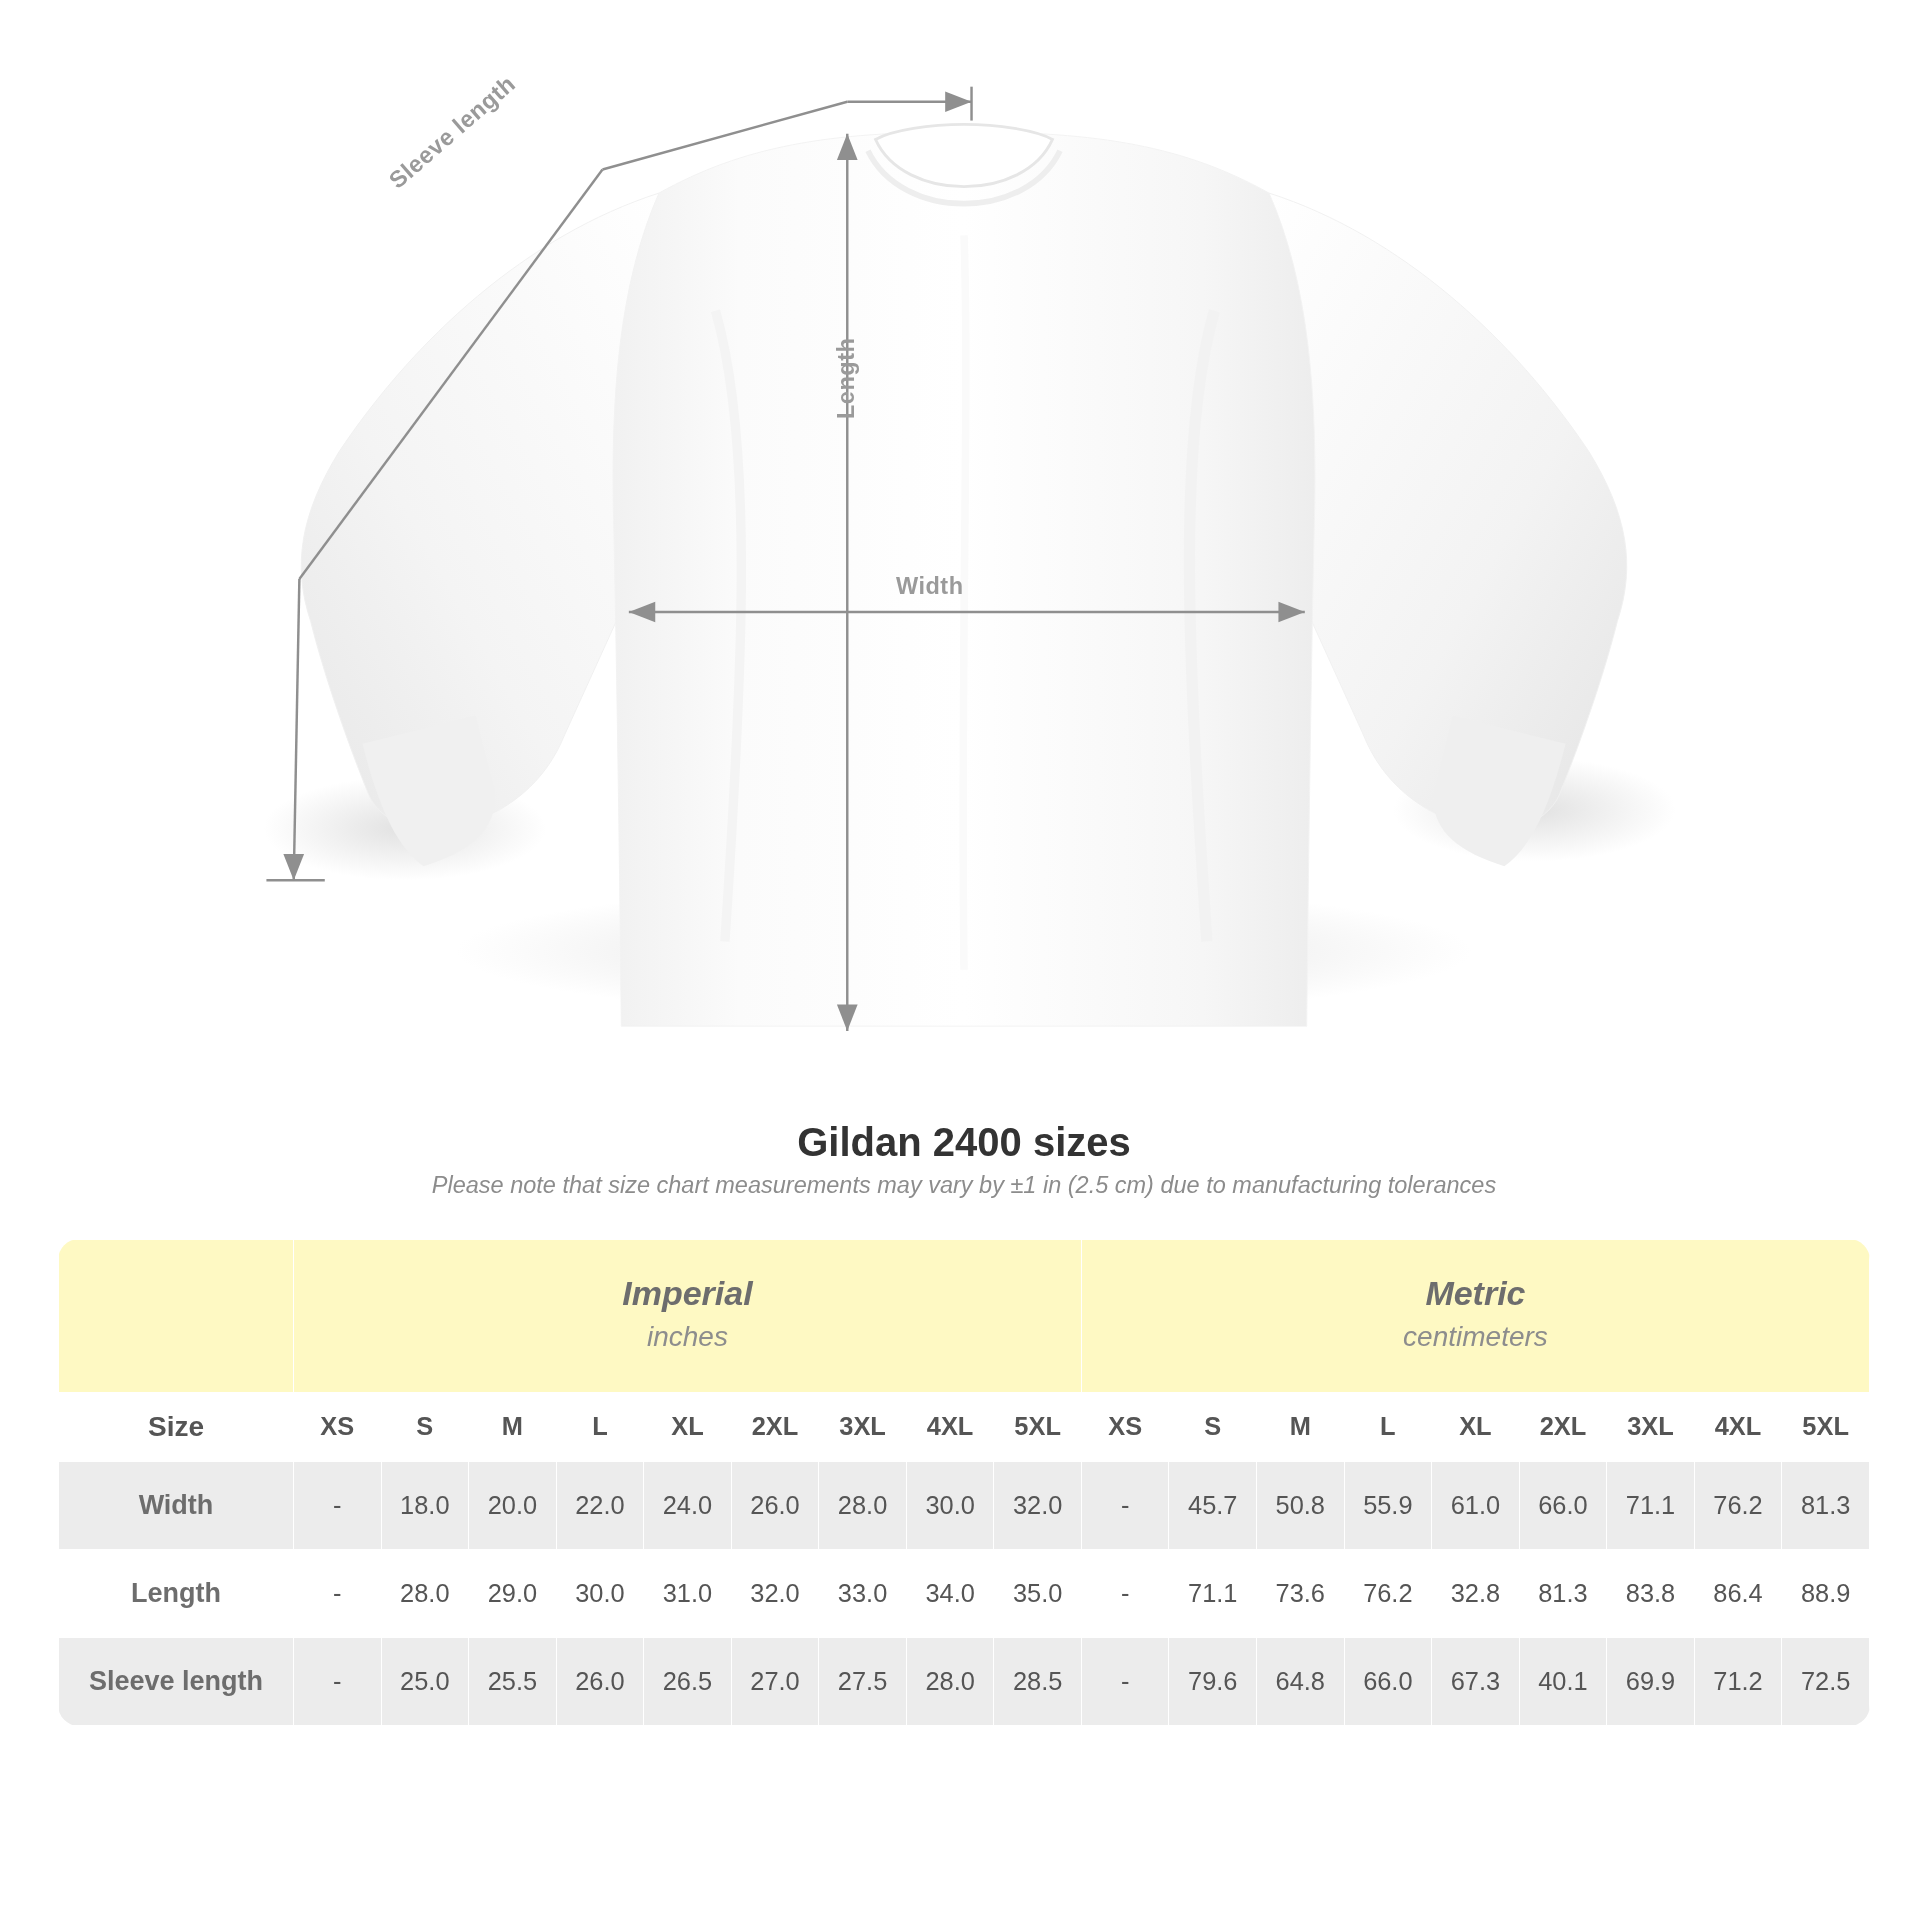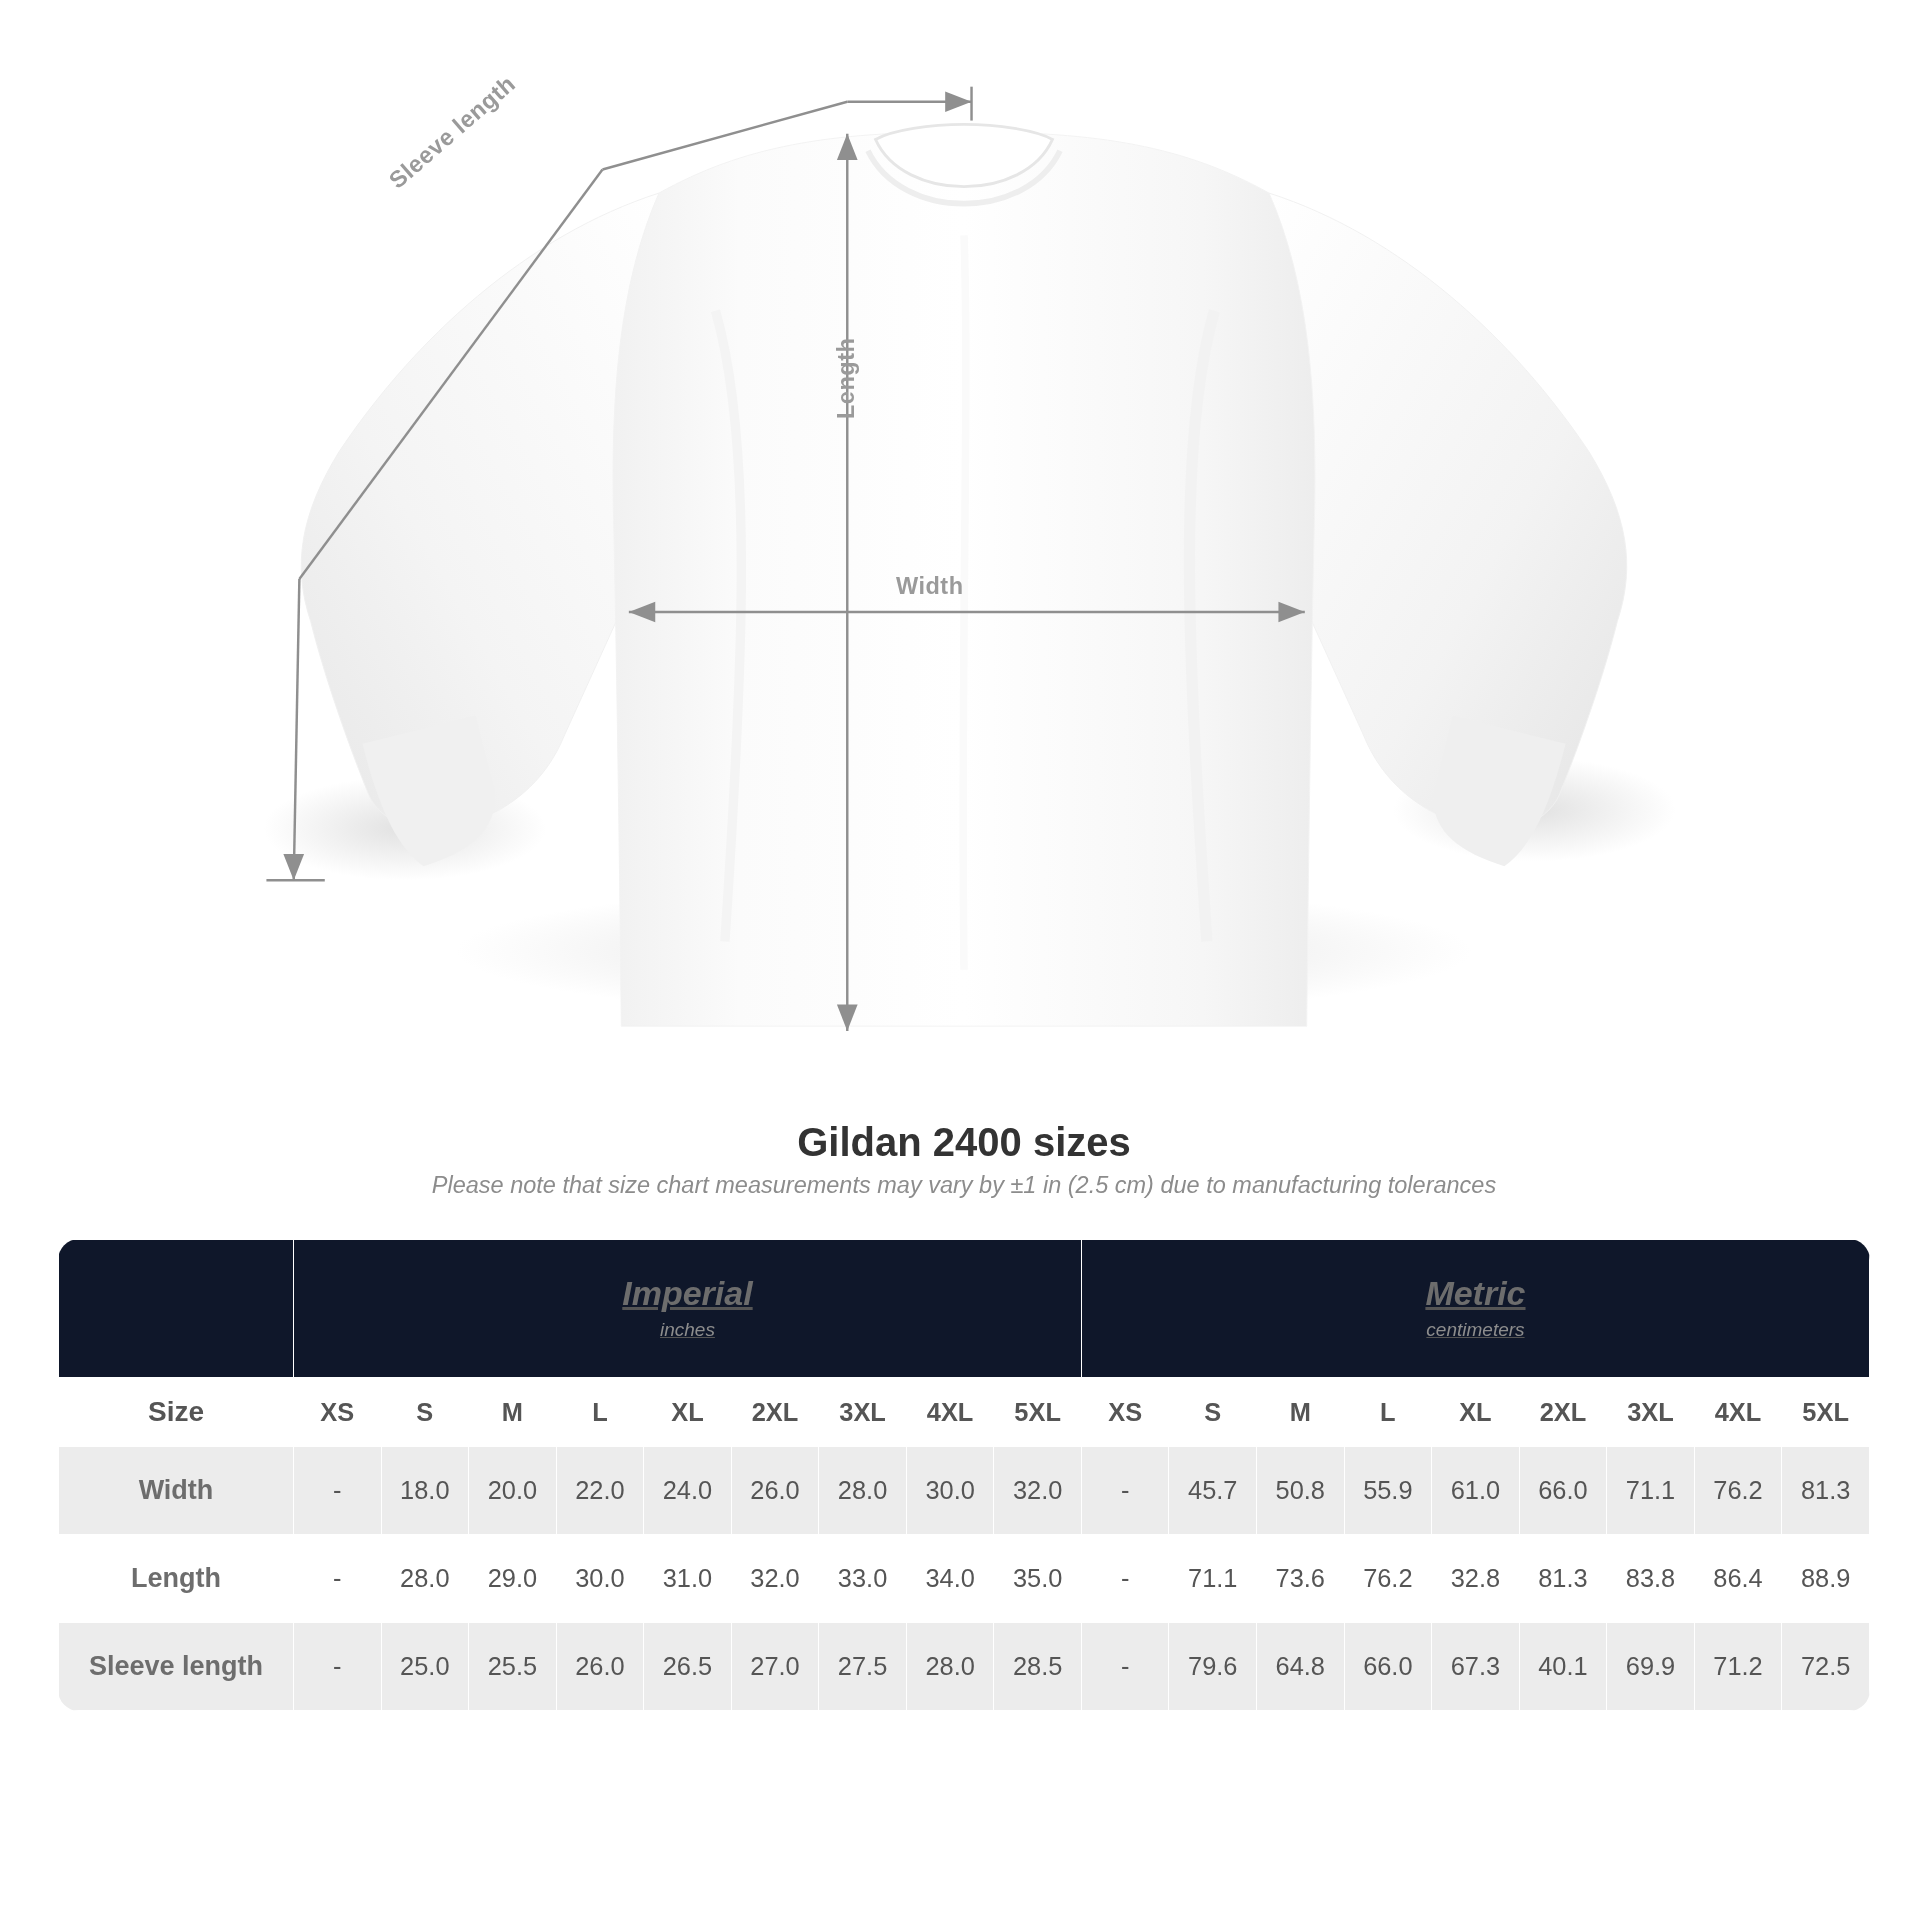"Imperial" .unit-row td { background: #0f172a -> #fef9c3; text-decoration: underline -> none }
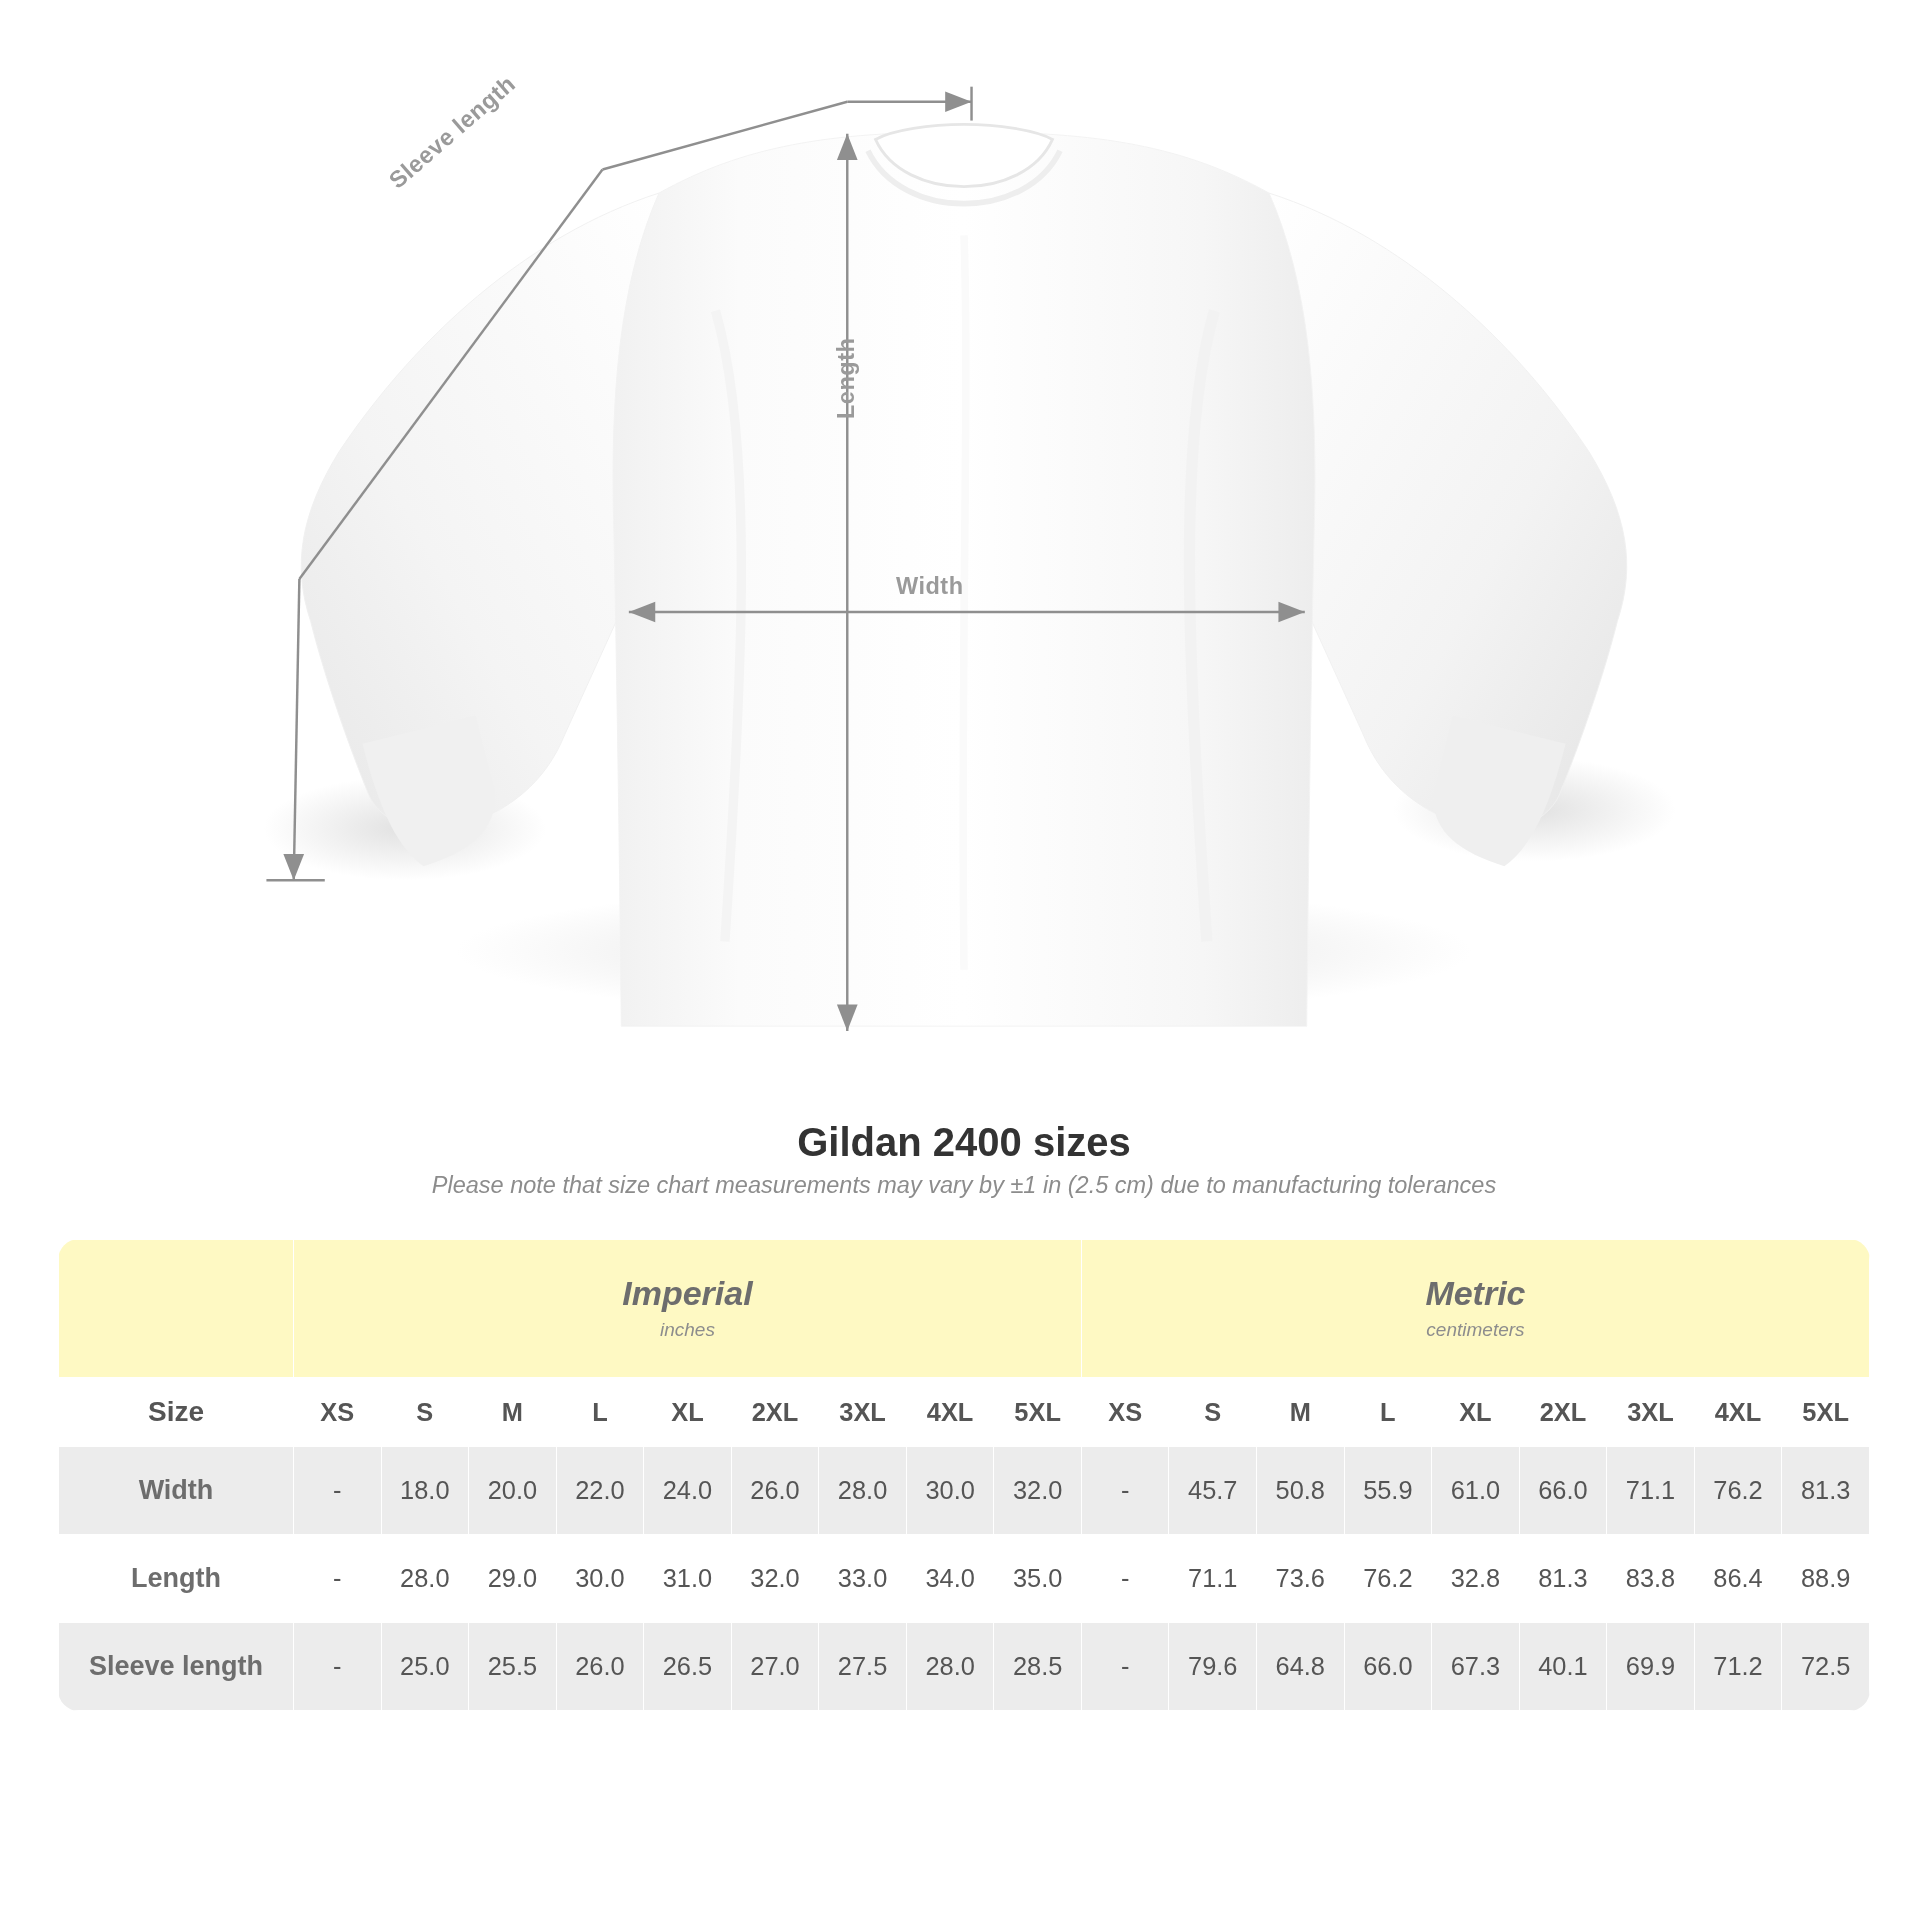"inches" .unit-sub { font-size: 19px -> 28px }
